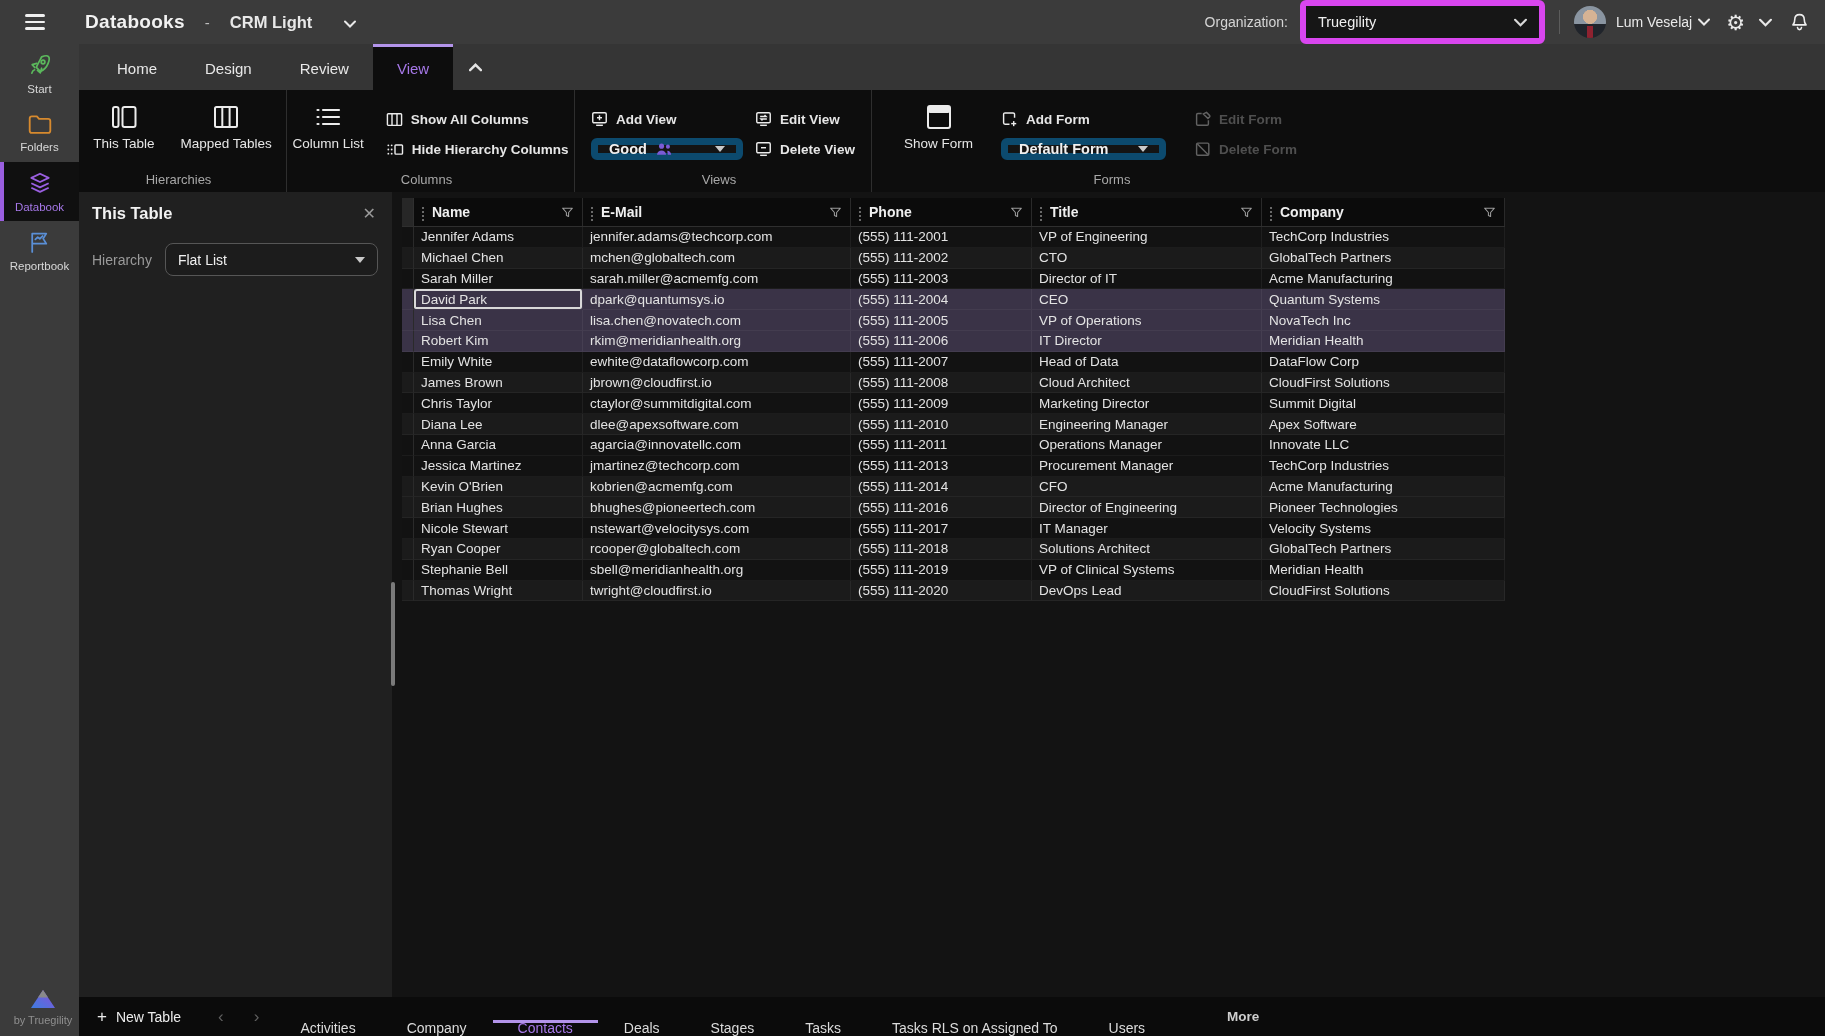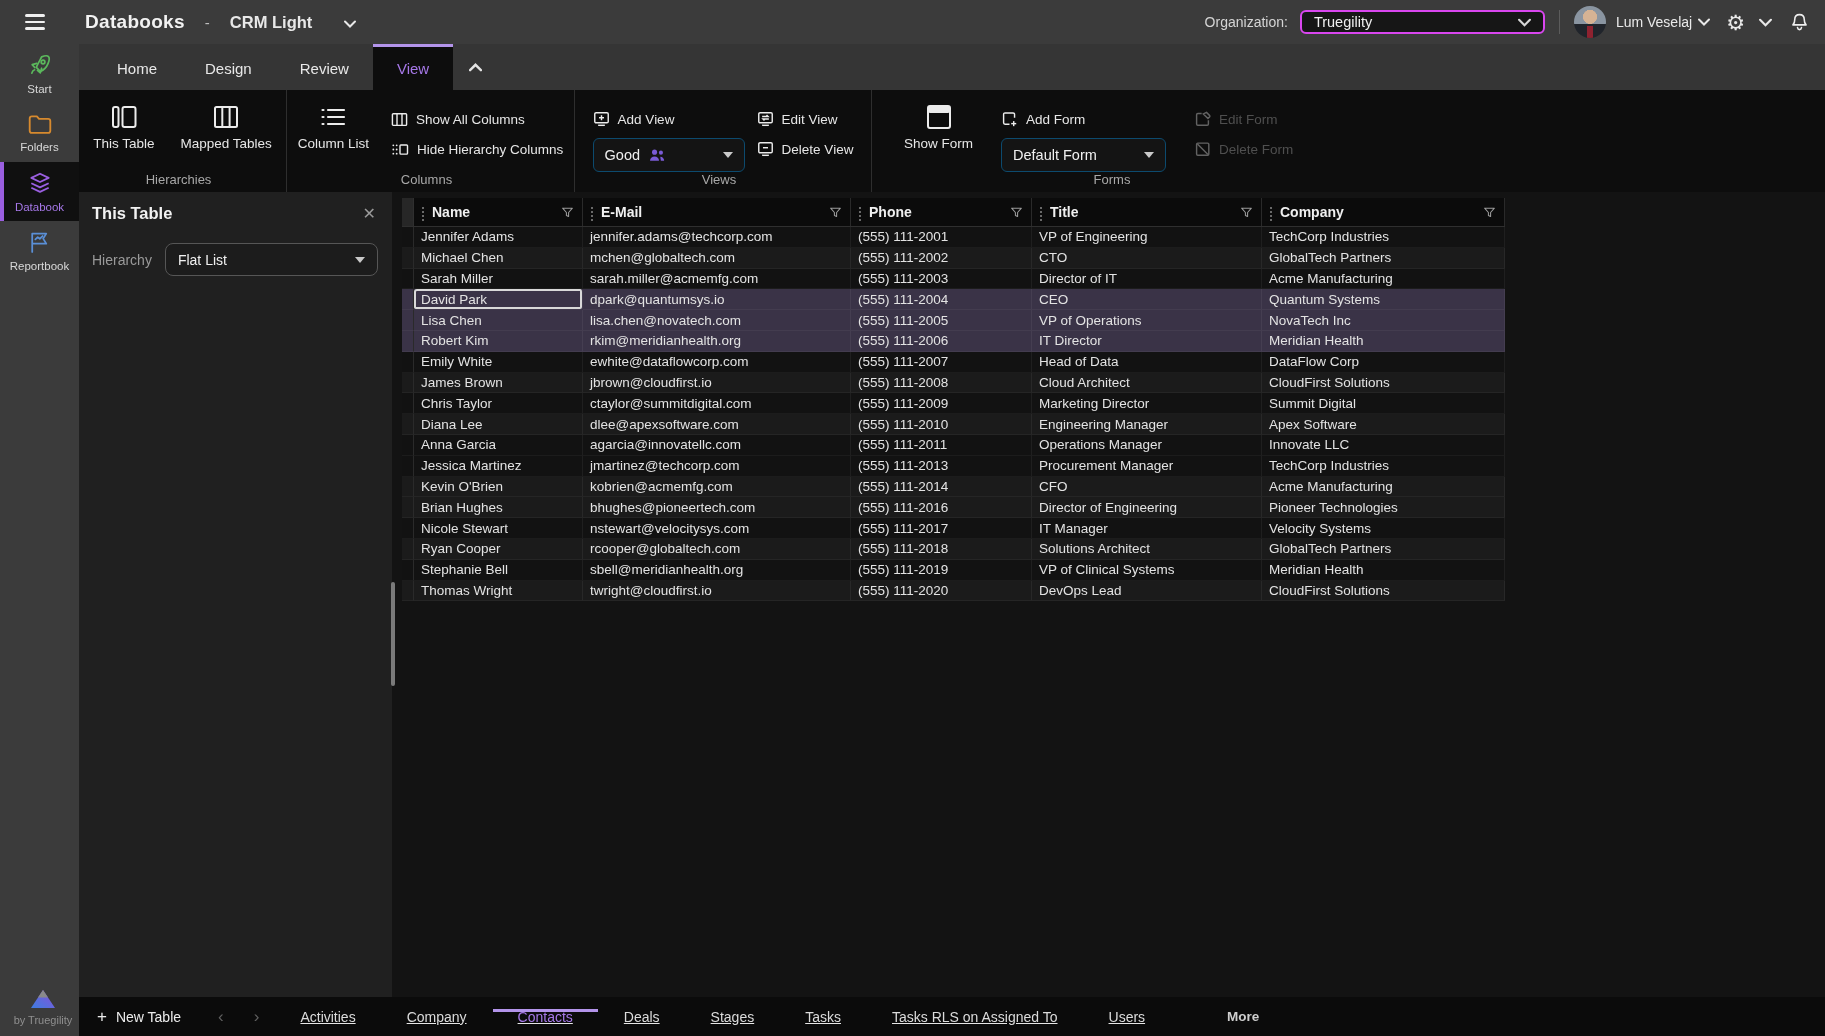"Truegility" .org-select { border: 2px solid #d946ef -> 6px solid #d946ef; height: 24px -> 44px }
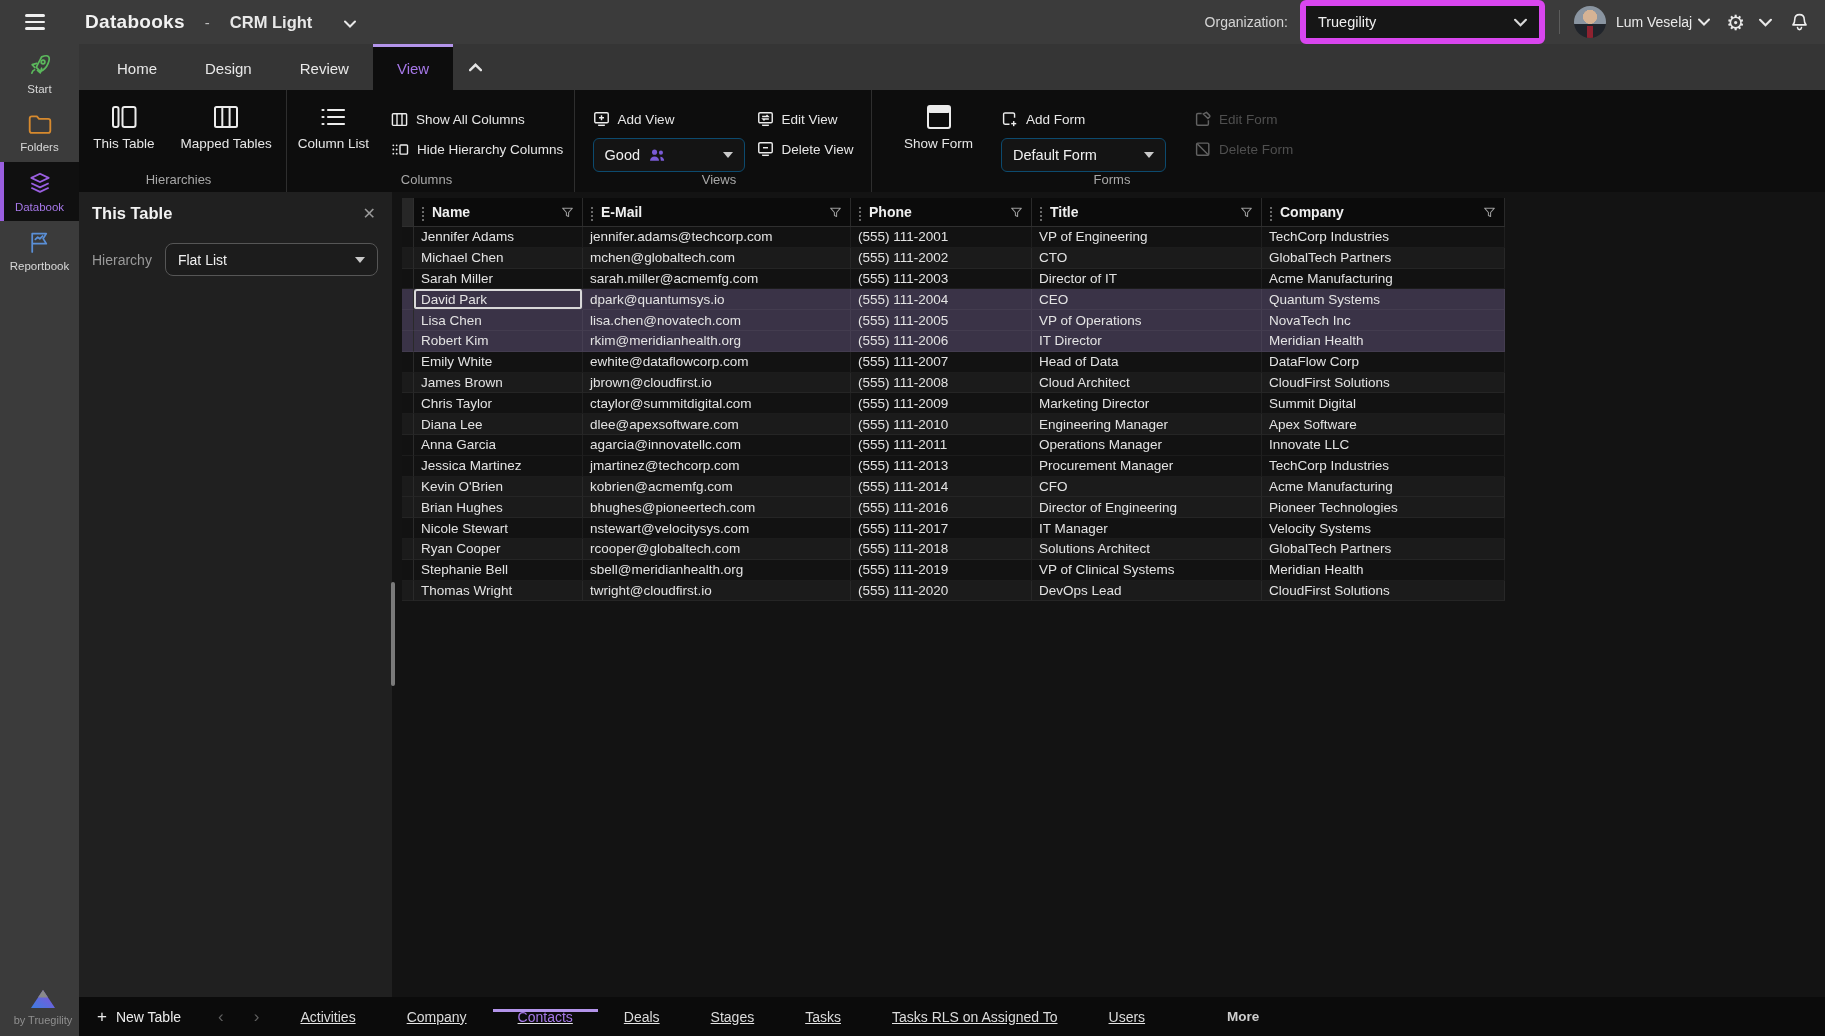"Show All Columns" .stack { font-weight: none -> bold }
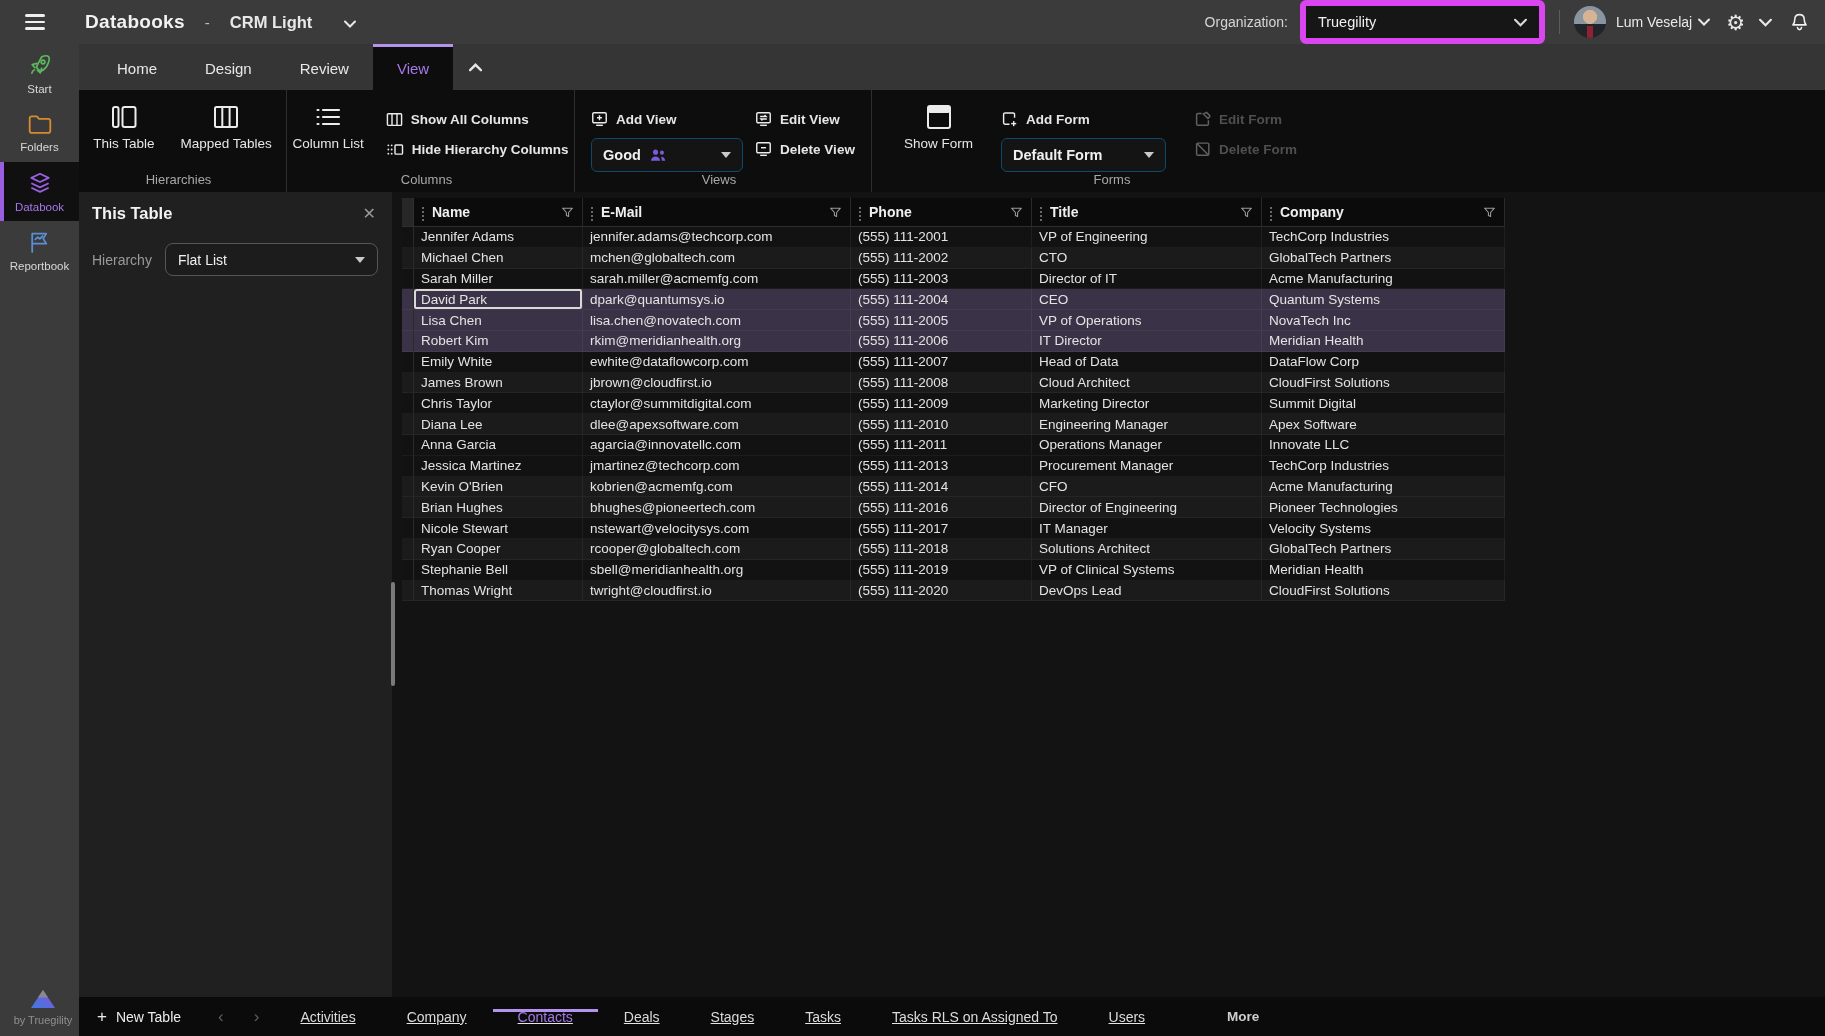"Good" .r-select { border: 1px solid #0c4a6e -> 7px solid #0c4a6e; height: 34px -> 22px }
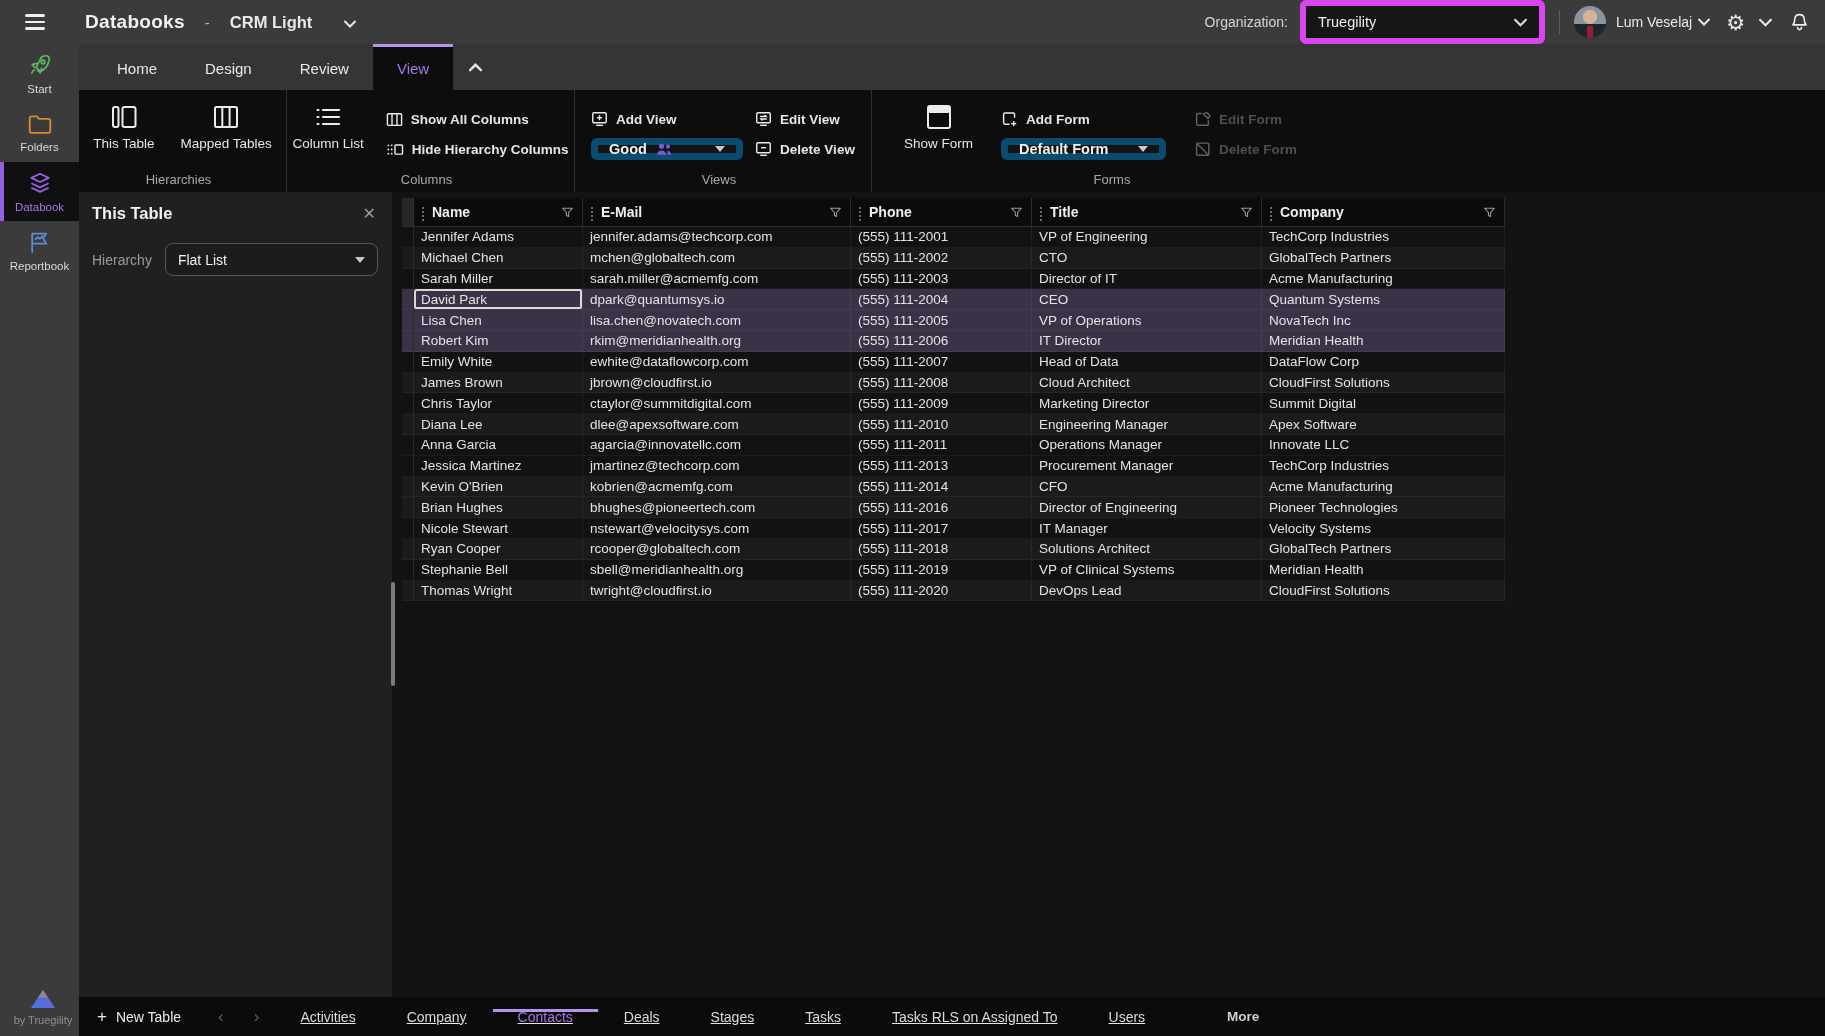"Activities" div { align-items: center -> flex-end; text-decoration: underline -> none }
